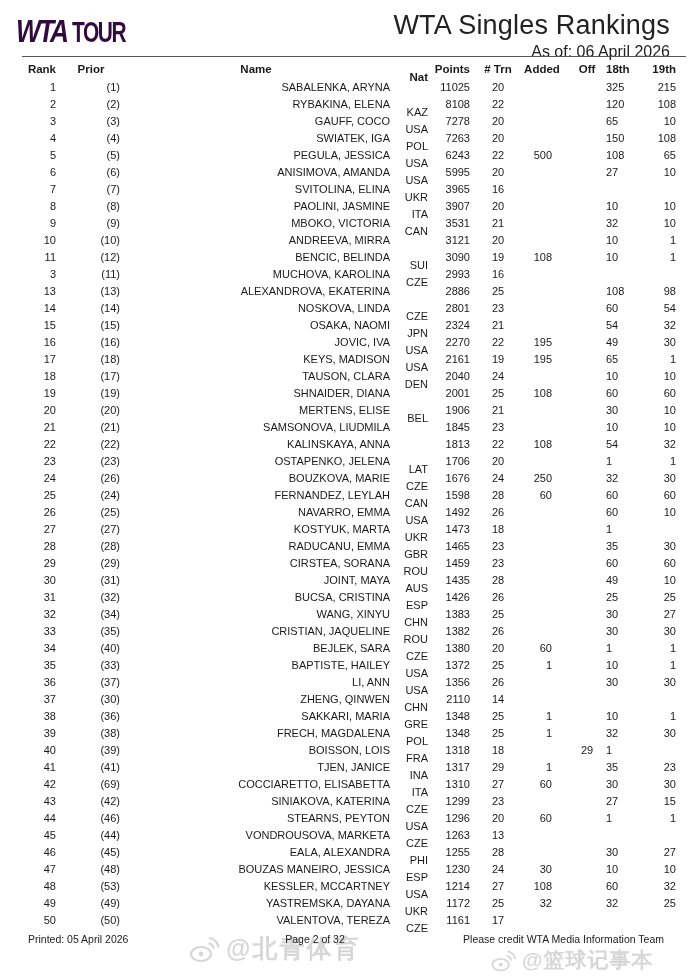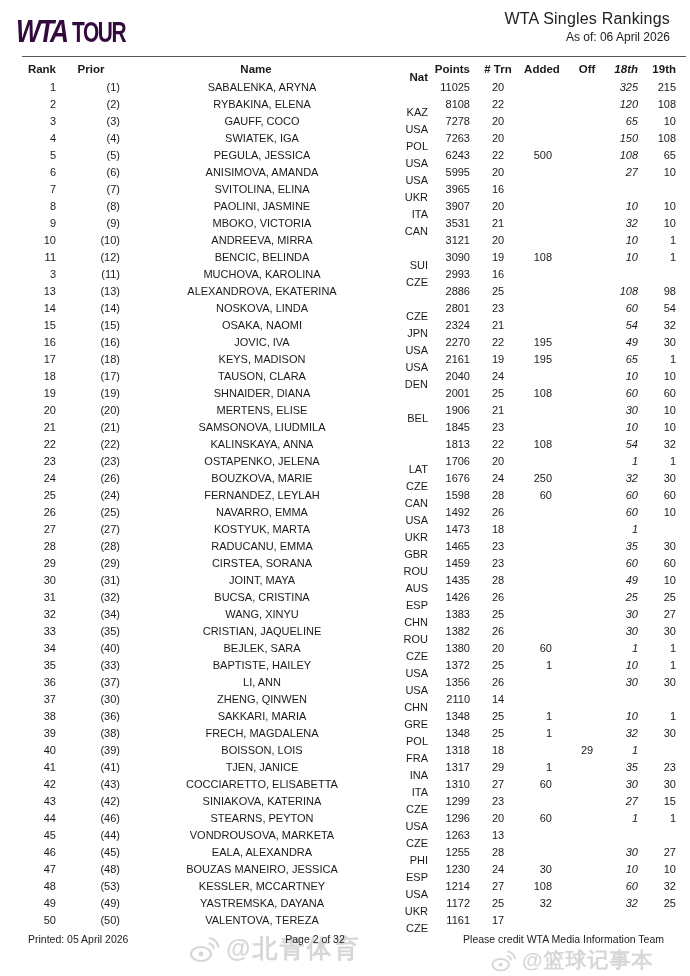"WTA Singles Rankings" .title { font-size: 16px -> 27px }
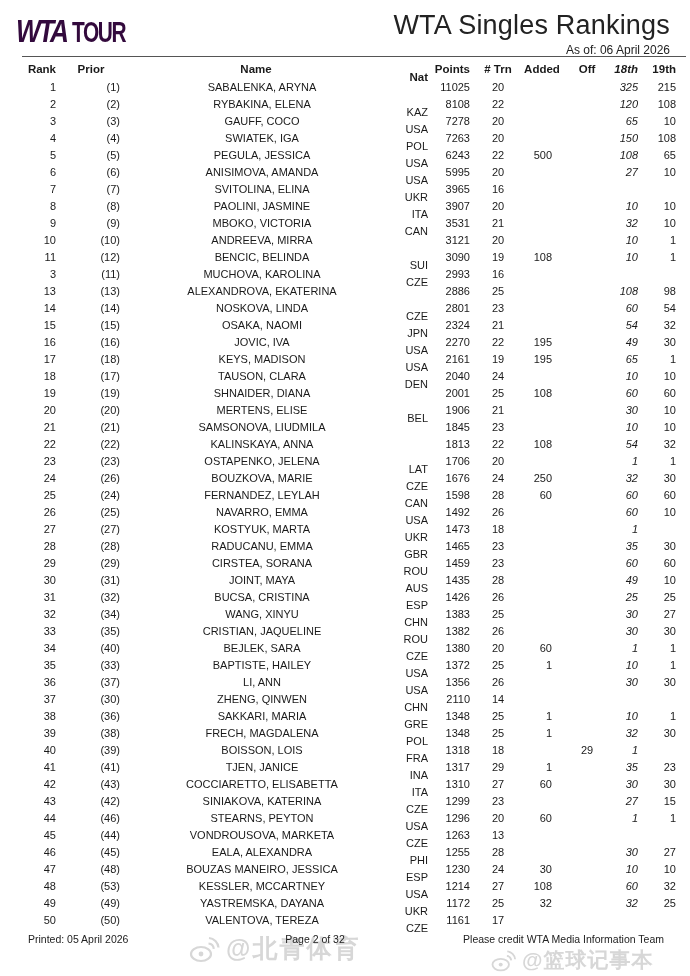"As of: 06 April 2026" .asof { font-size: 12px -> 16px }
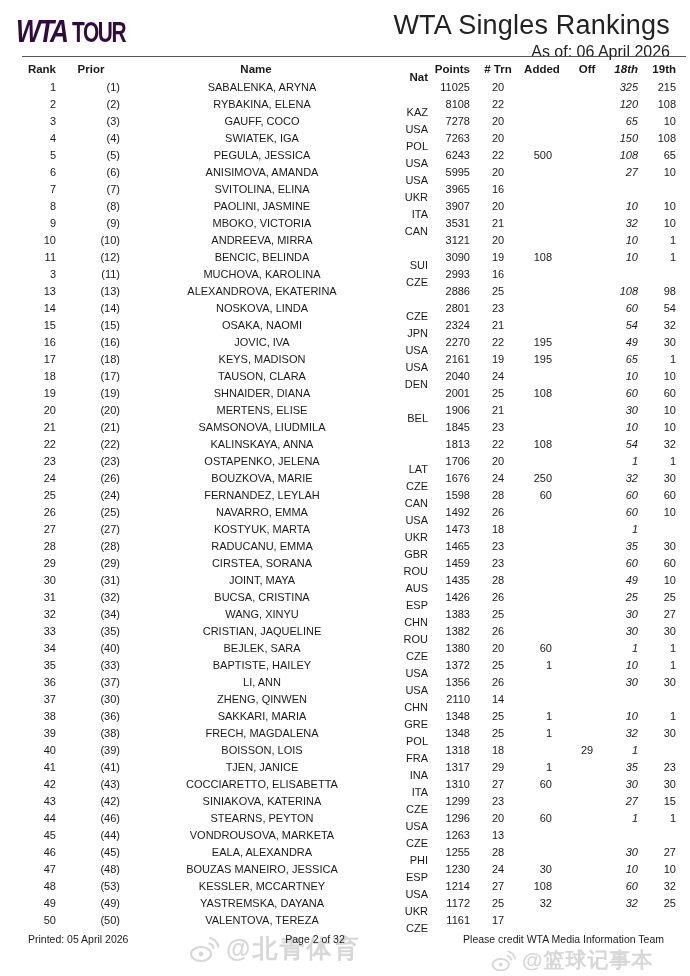"18th" .c8 { font-style: italic -> none; text-align: right -> none }
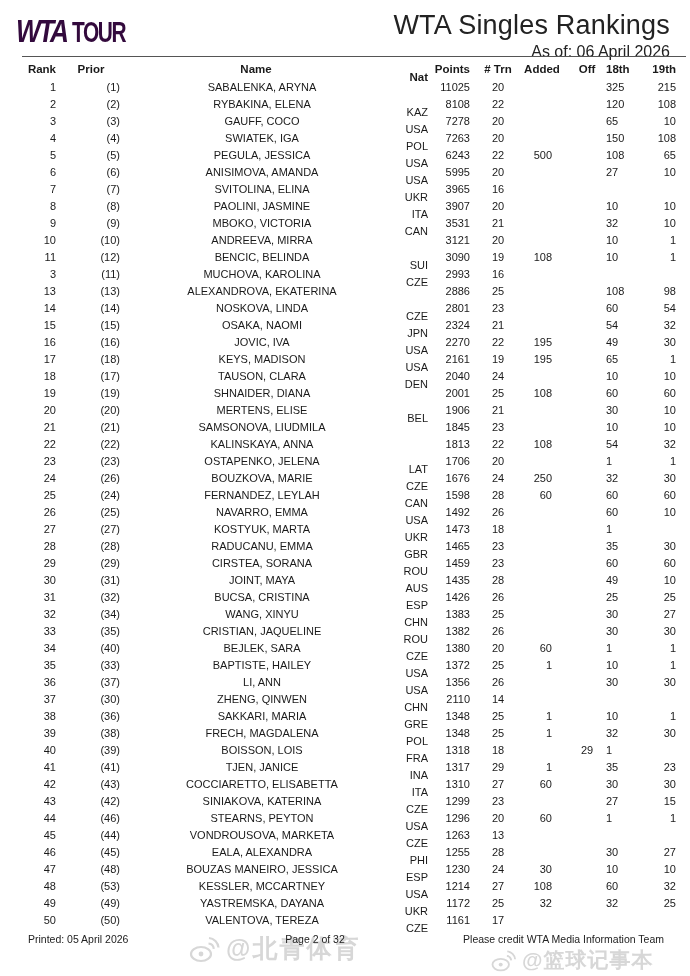"SABALENKA, ARYNA" .c2 { text-align: center -> right }
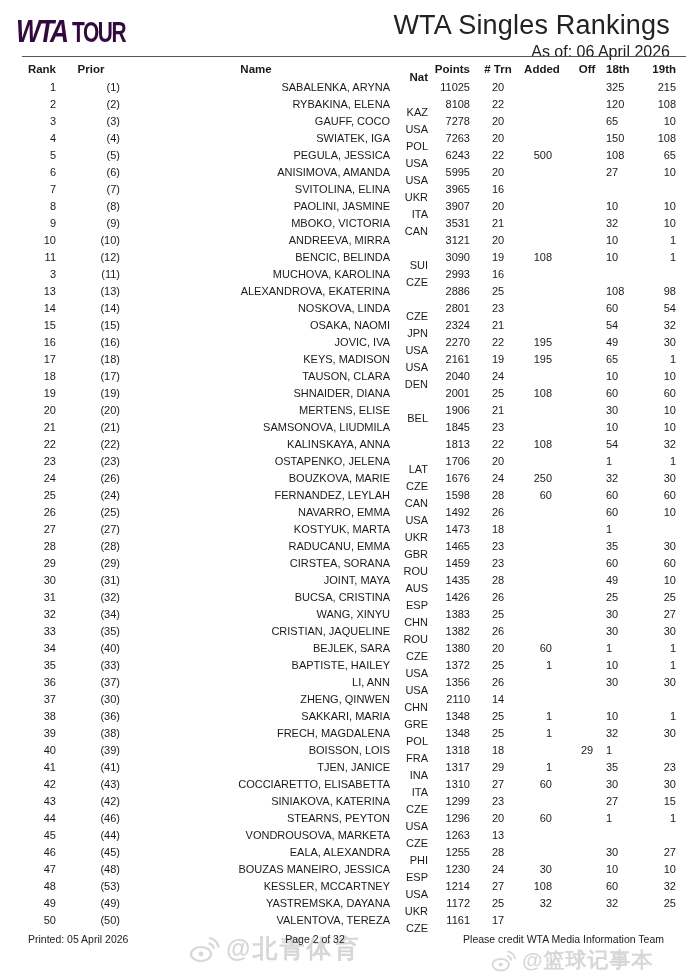"(43)" div.c { text: 43 -> 69 }
